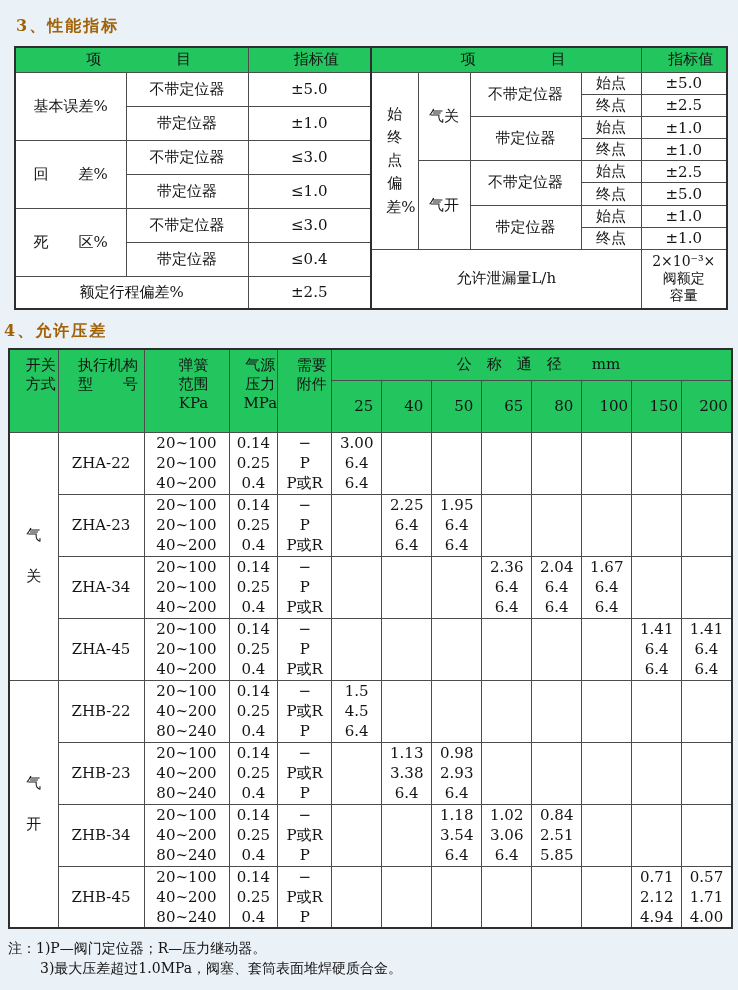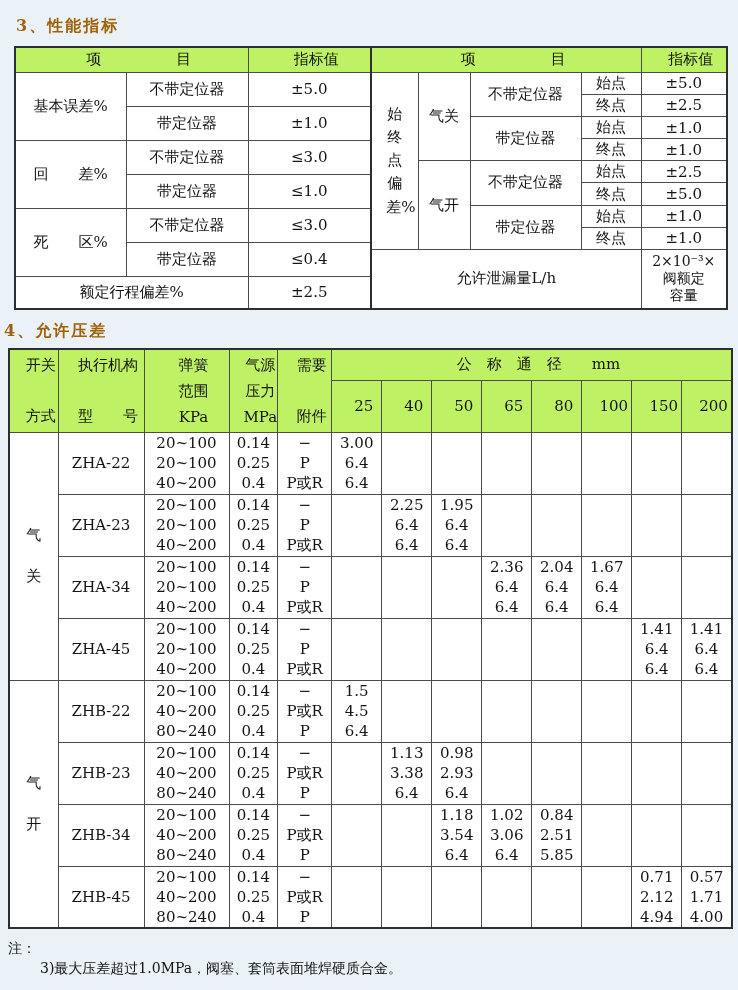"项 目" .hdr { background: #bef264 -> #22c55e }
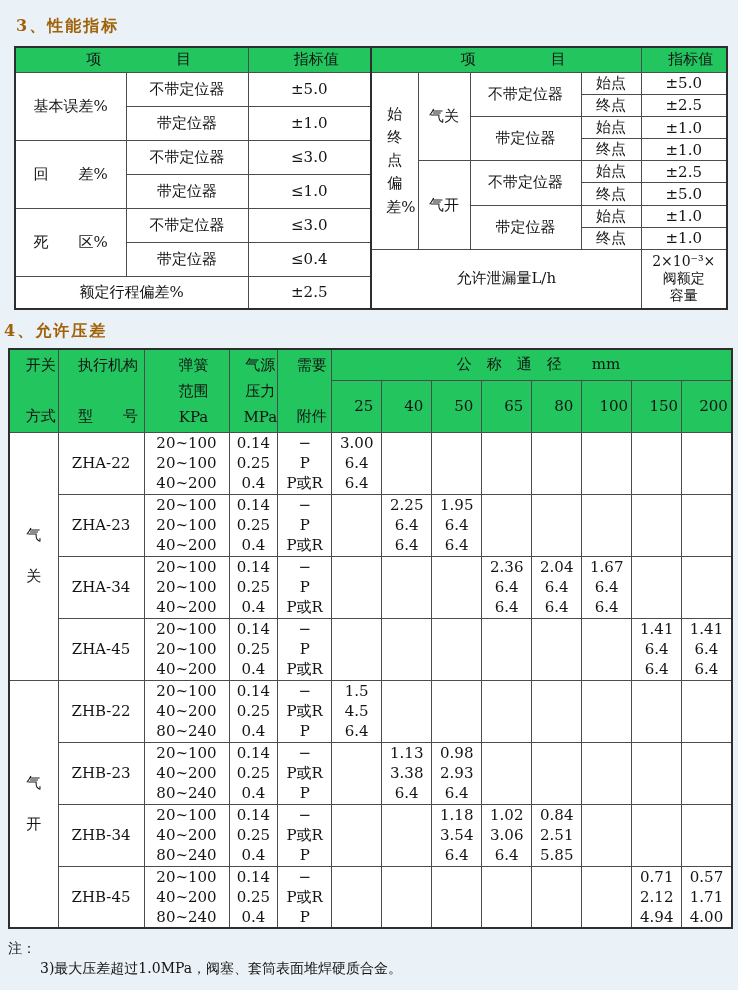"开关" .vspread { justify-content: space-between -> flex-start }
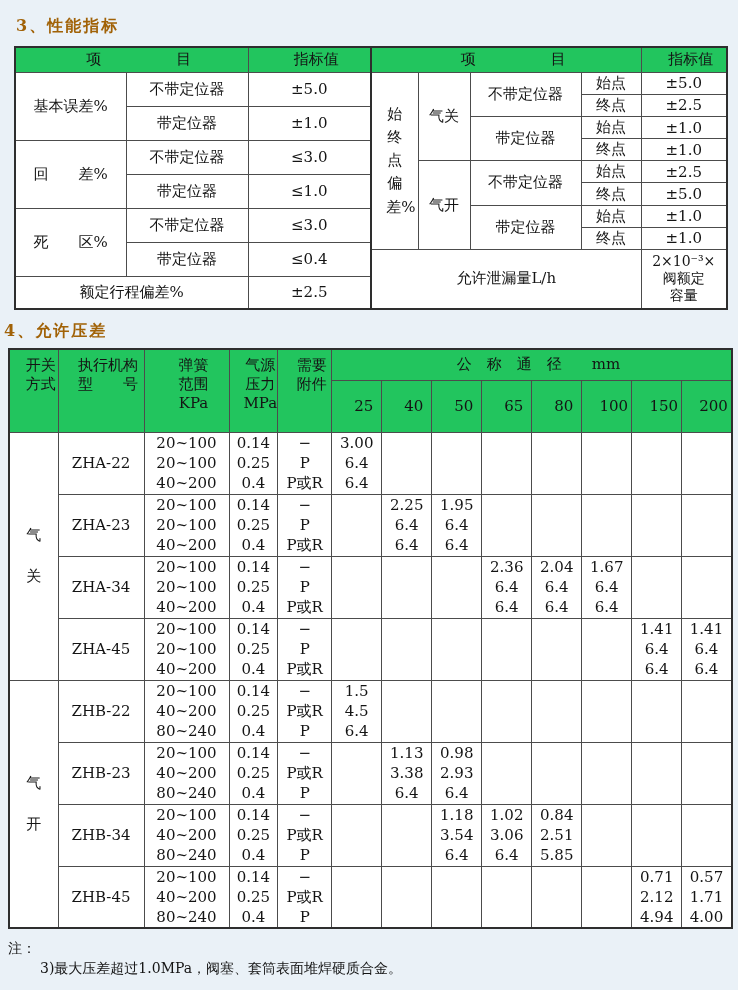"1)P—阀门定位器；R—压力继动器。" span { html: none -> <span>1)P—阀门定位器；R—压力继动器。</span> }
